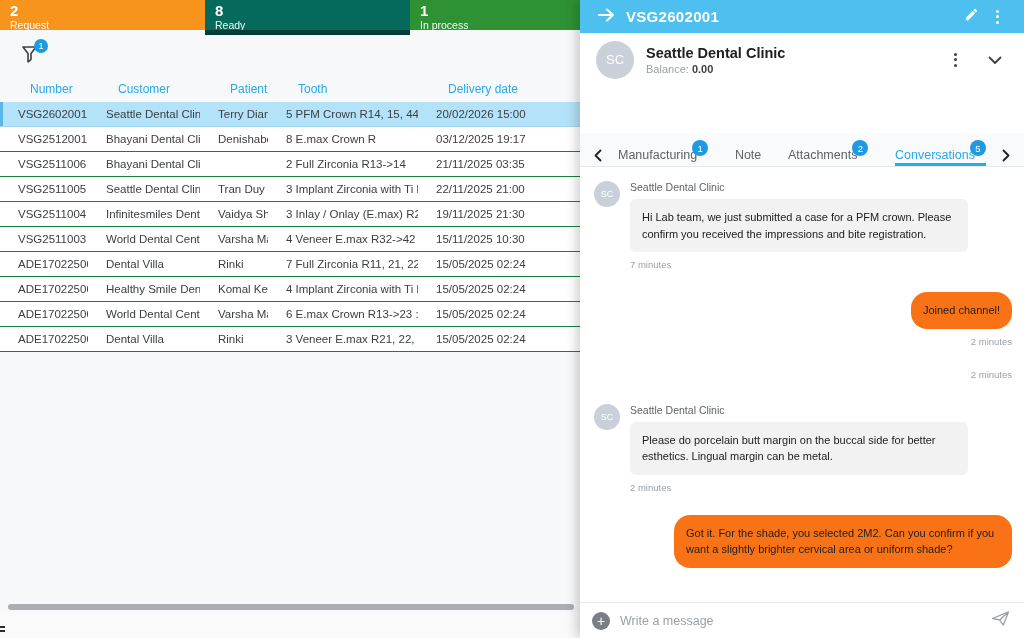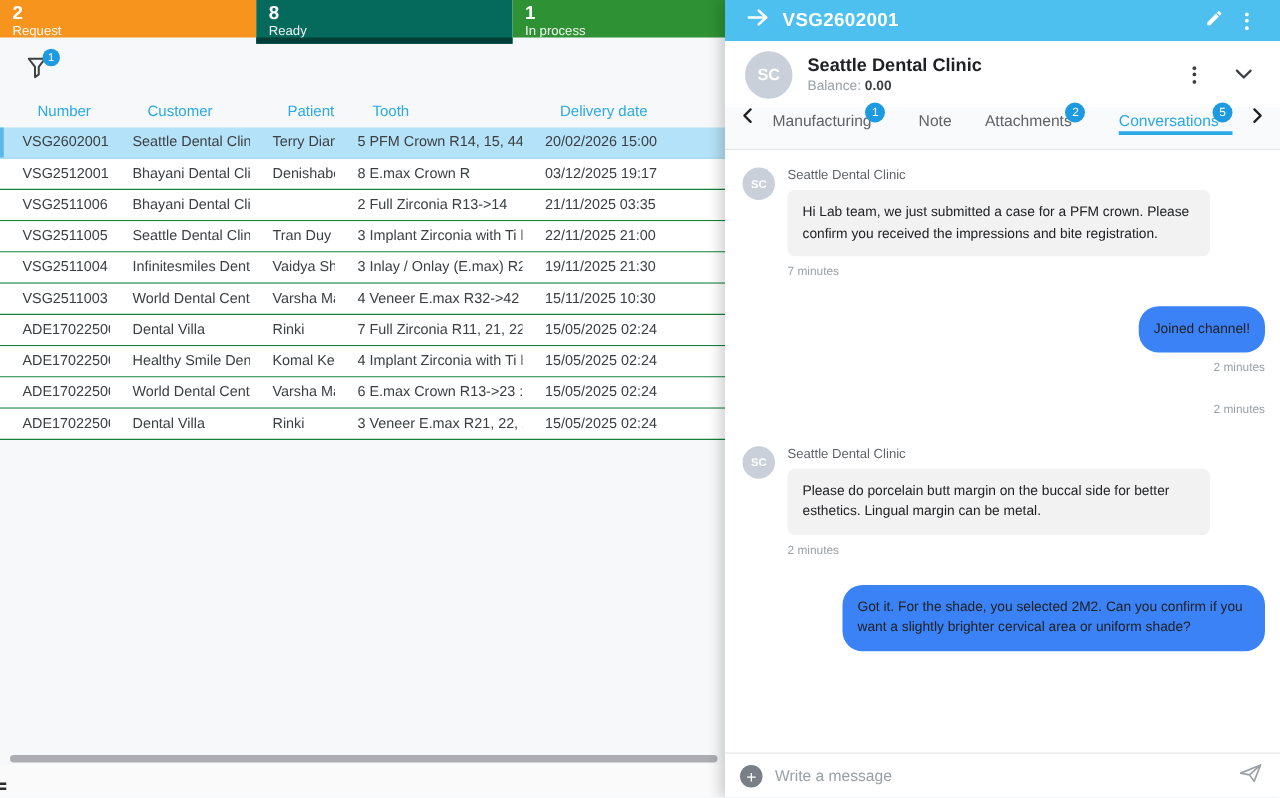"SC" .avatar { font-weight: bold -> none }
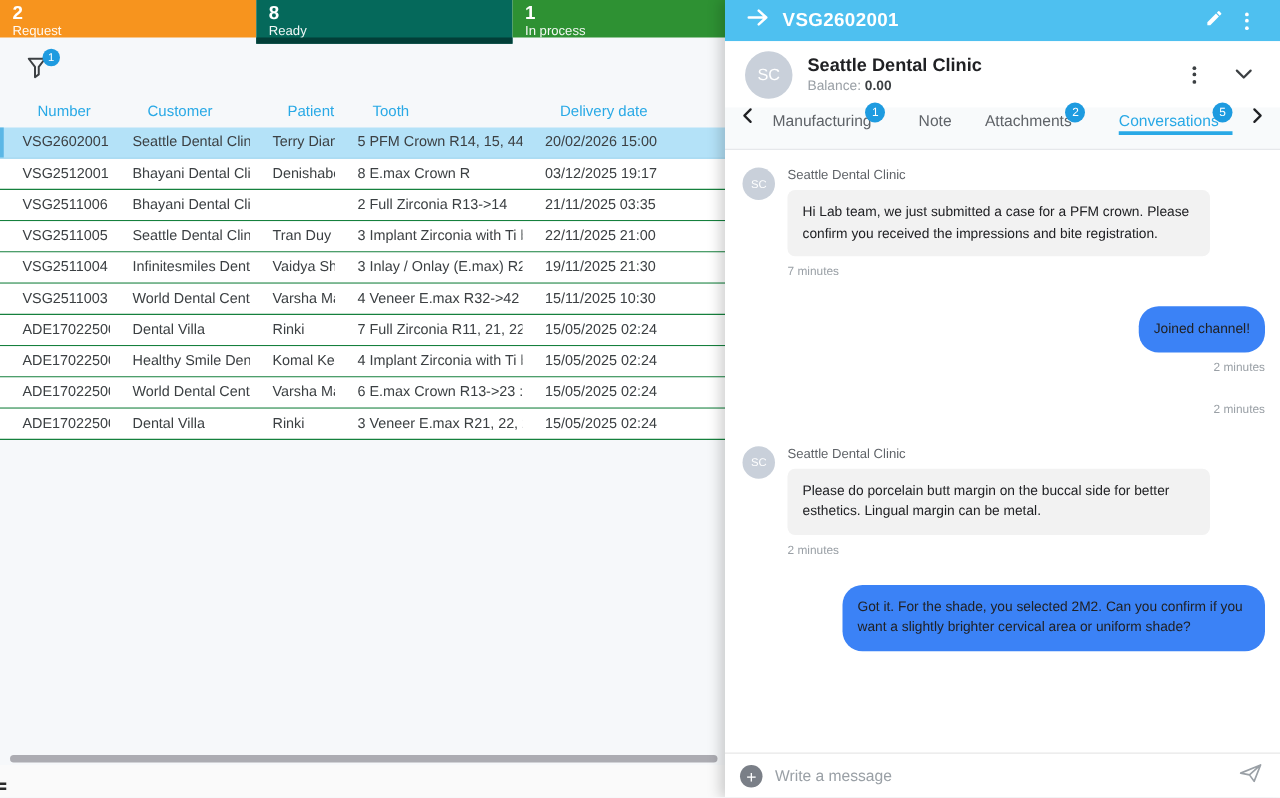"Manufacturing" .chat-tabs { align-items: flex-start -> flex-end; margin-top: none -> 47px }
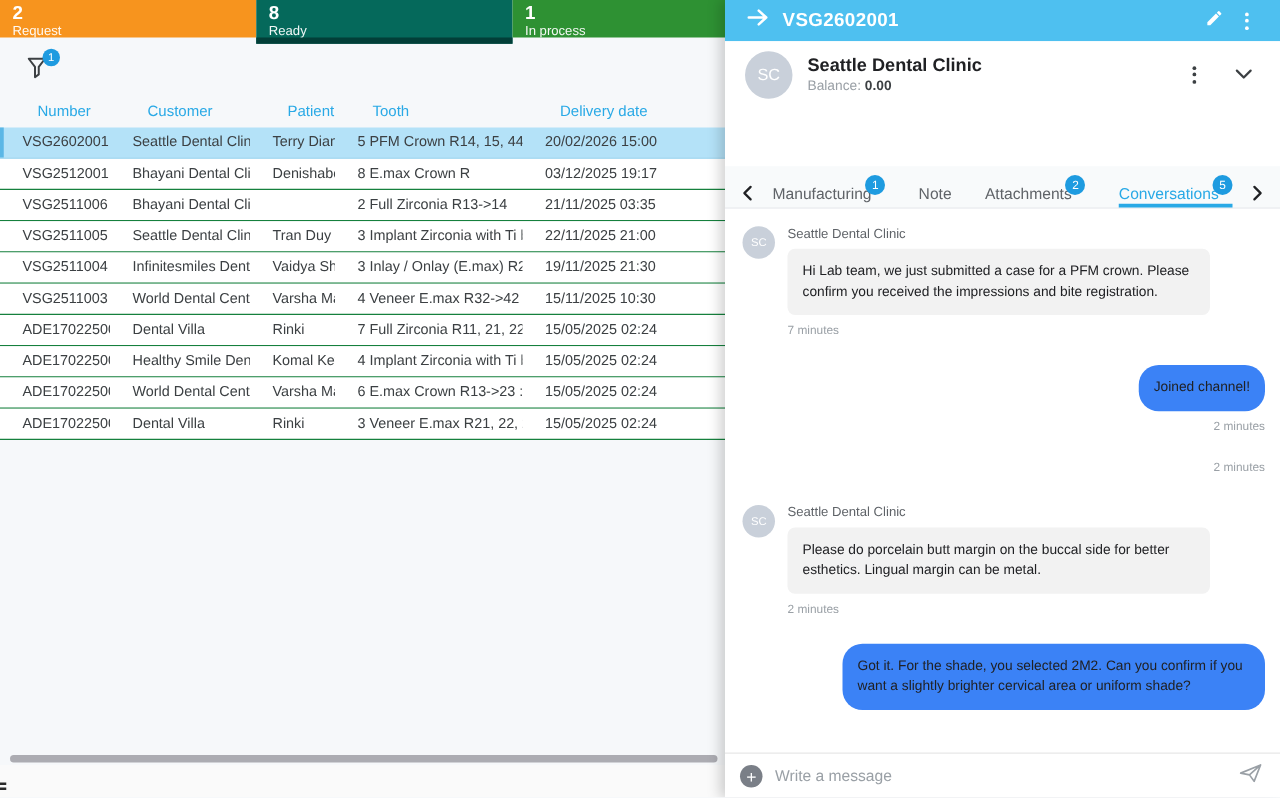"Joined channel!" .outgoing .bubble { background: #3b82f6 -> #f97316 }
